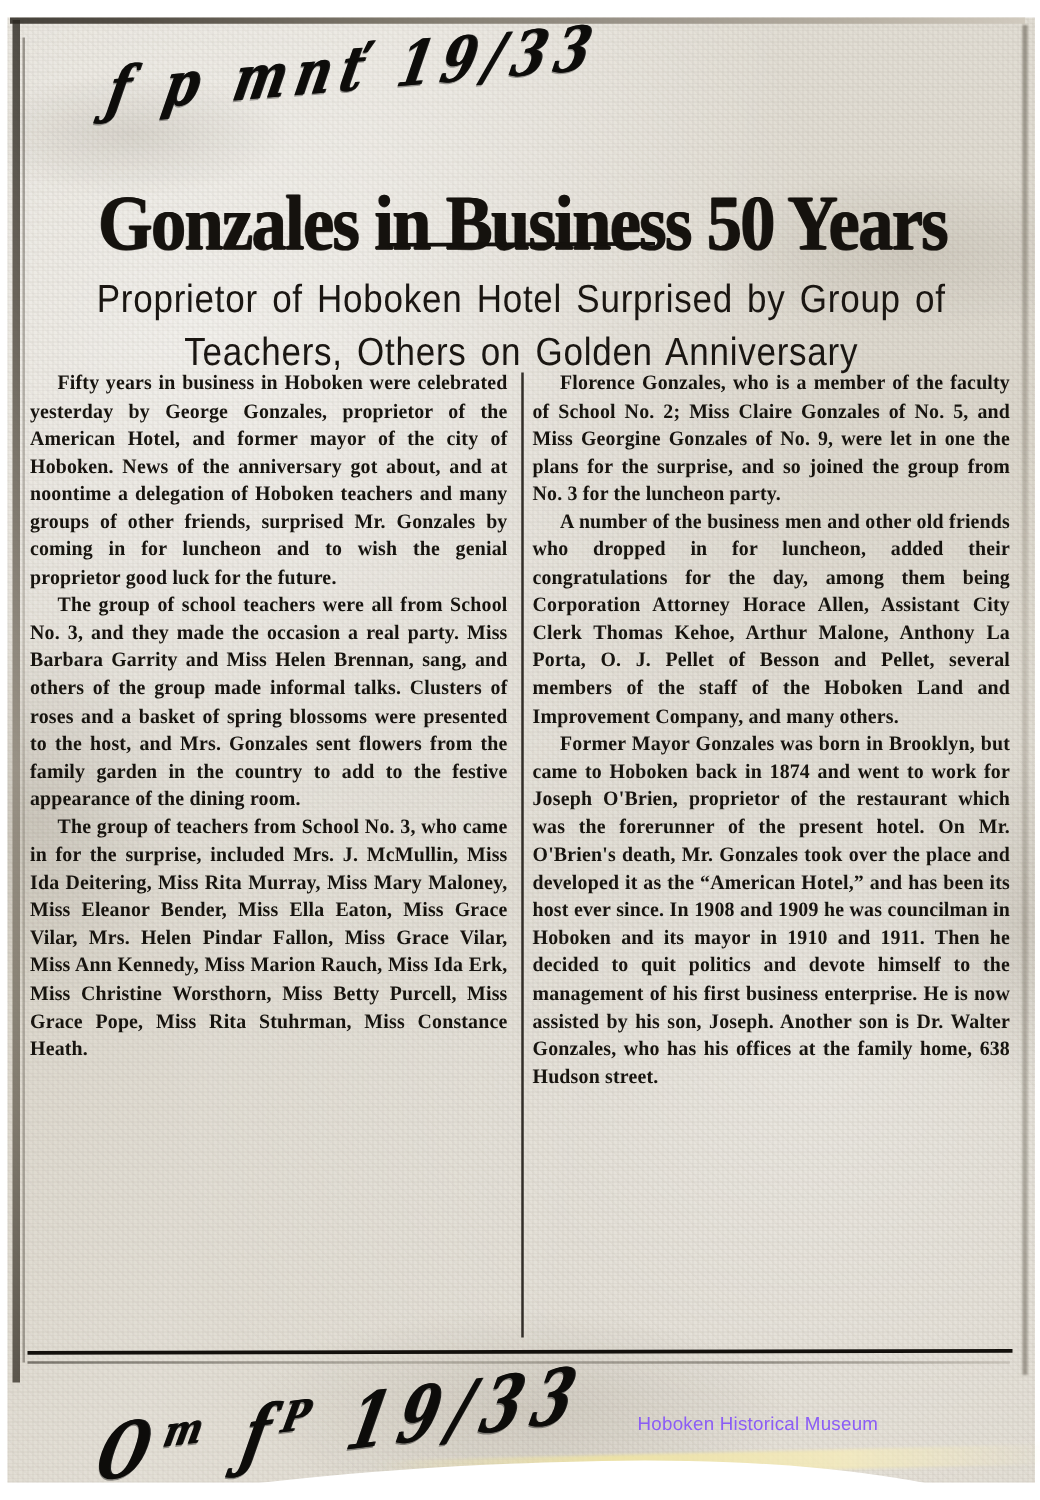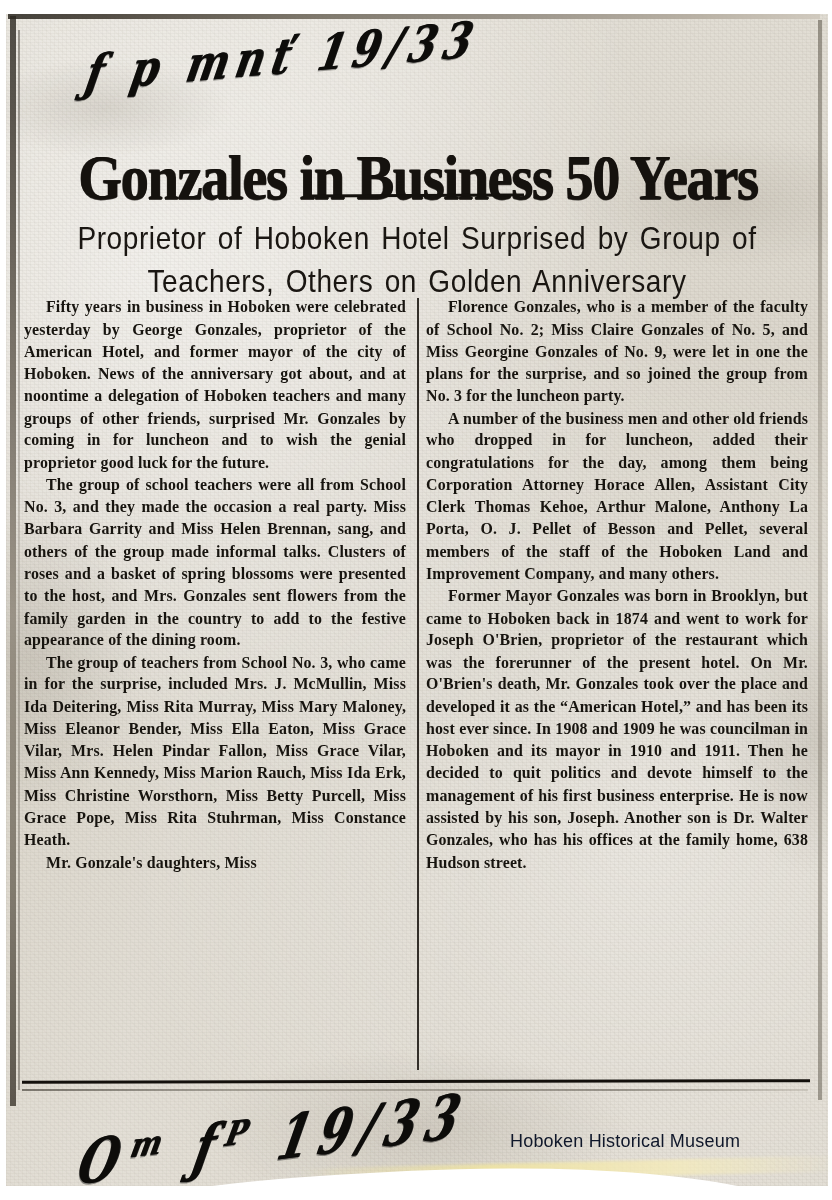"Mr. Gonzale's daughters, Miss" p { html: <p>Mr. Gonzale's daughters, Miss</p> -> none }
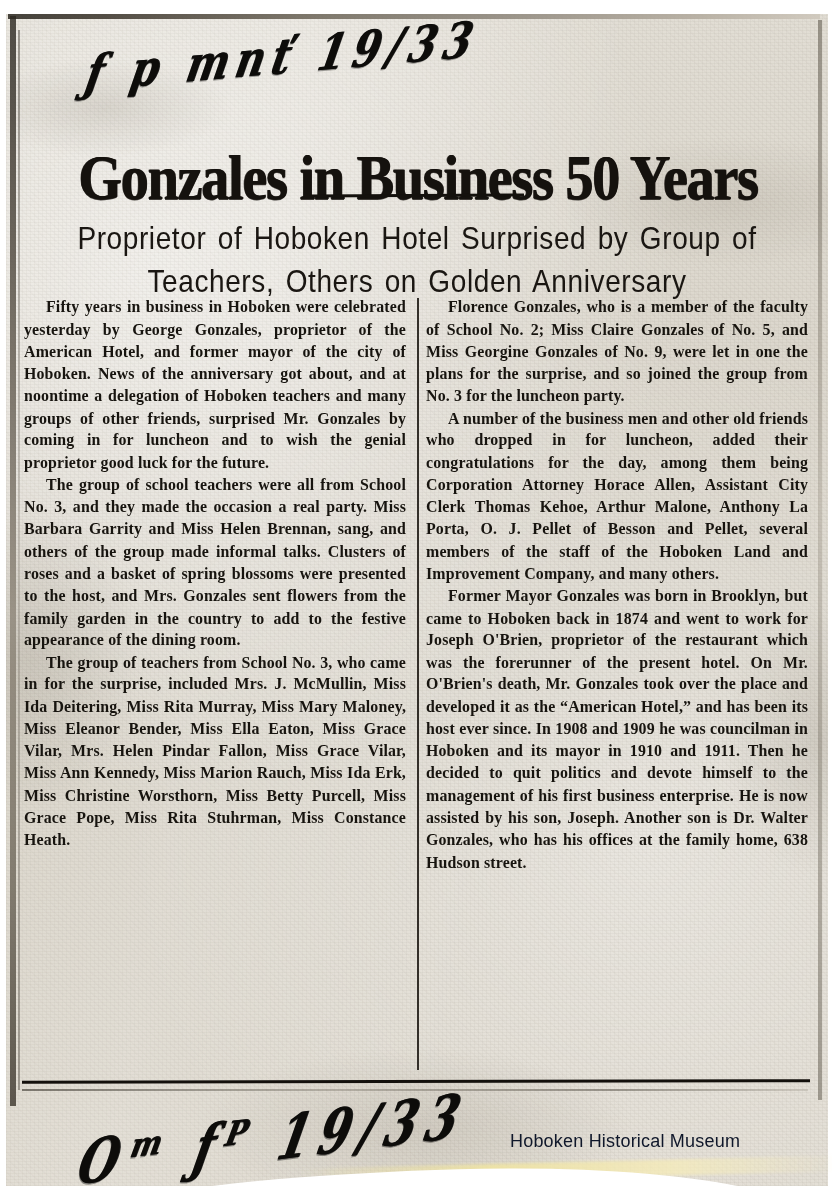"Hoboken Historical Museum" .watermark { color: #0f172a -> #8b5cf6; font-size: 18px -> 15px }
